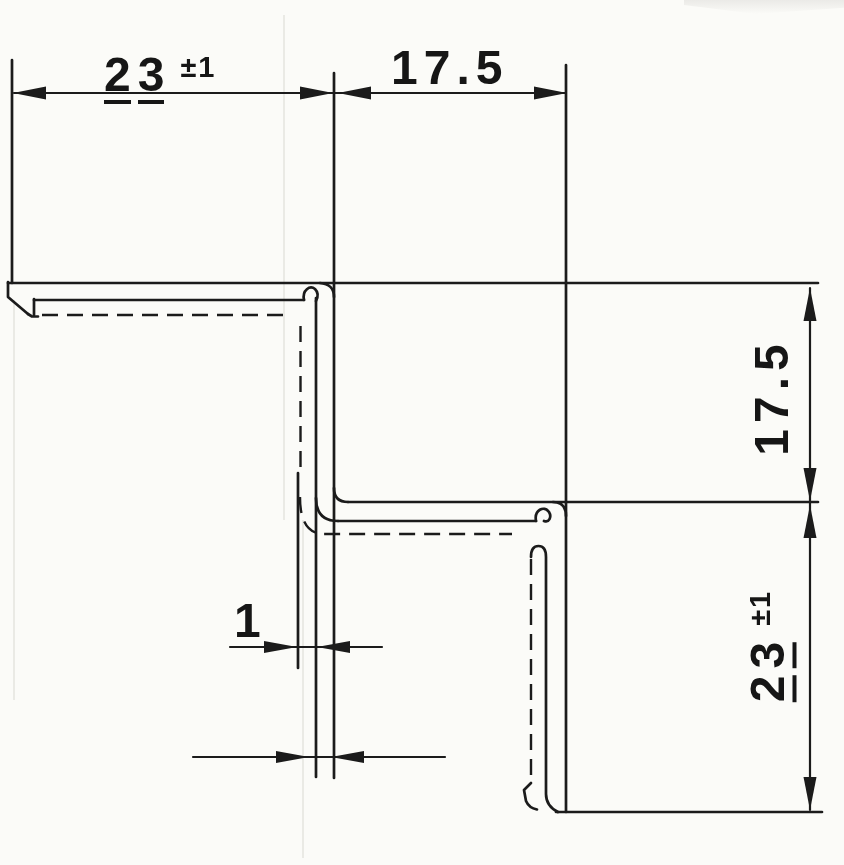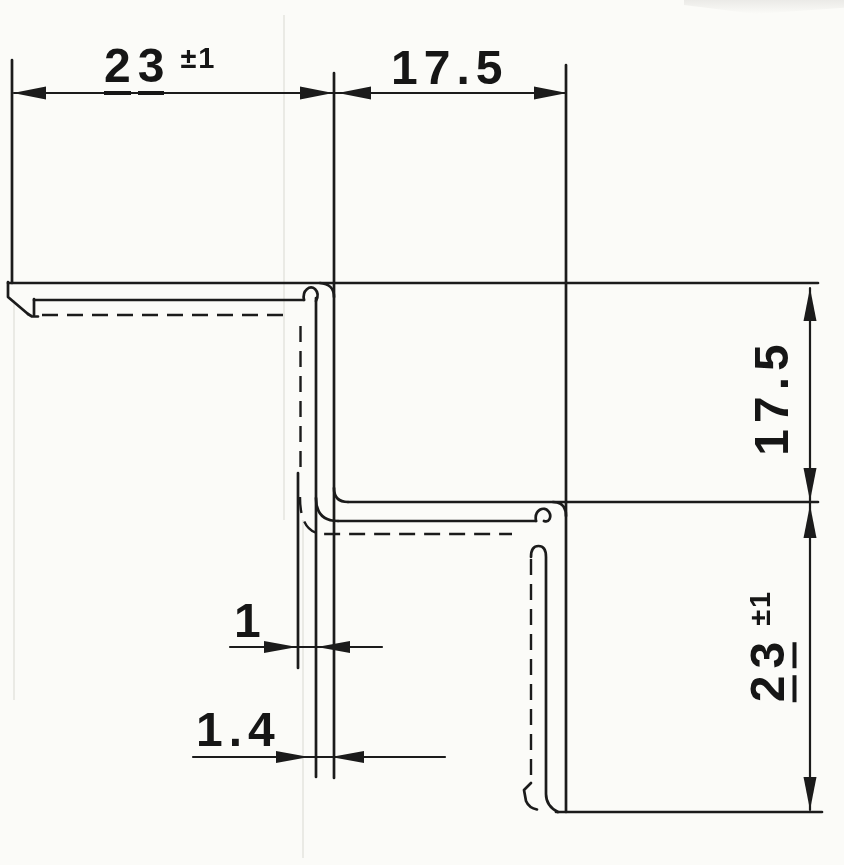"2 3 ±1" div.dim-label { top: 42px -> 51px }
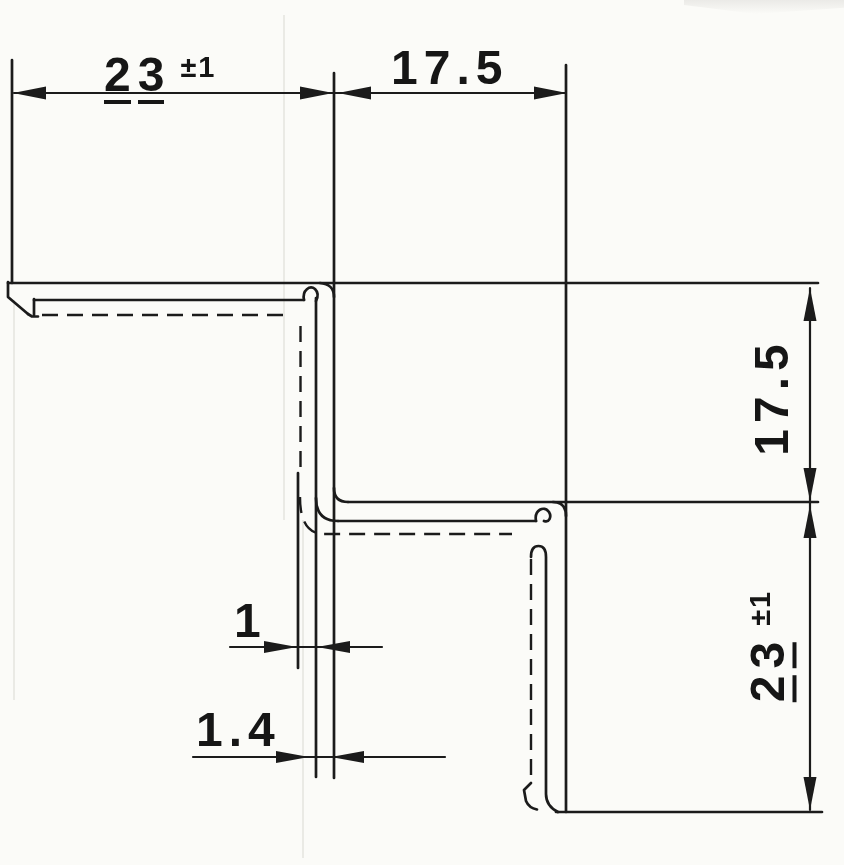"1.4" div.dim-label { html: <div> <span>1.4</span> </div> -> none }
